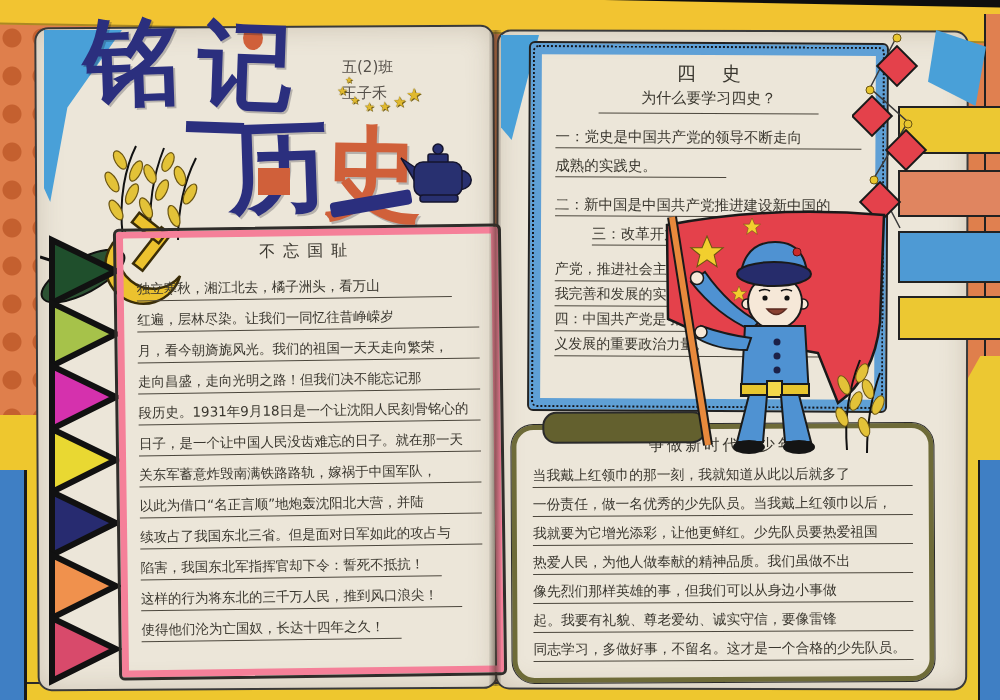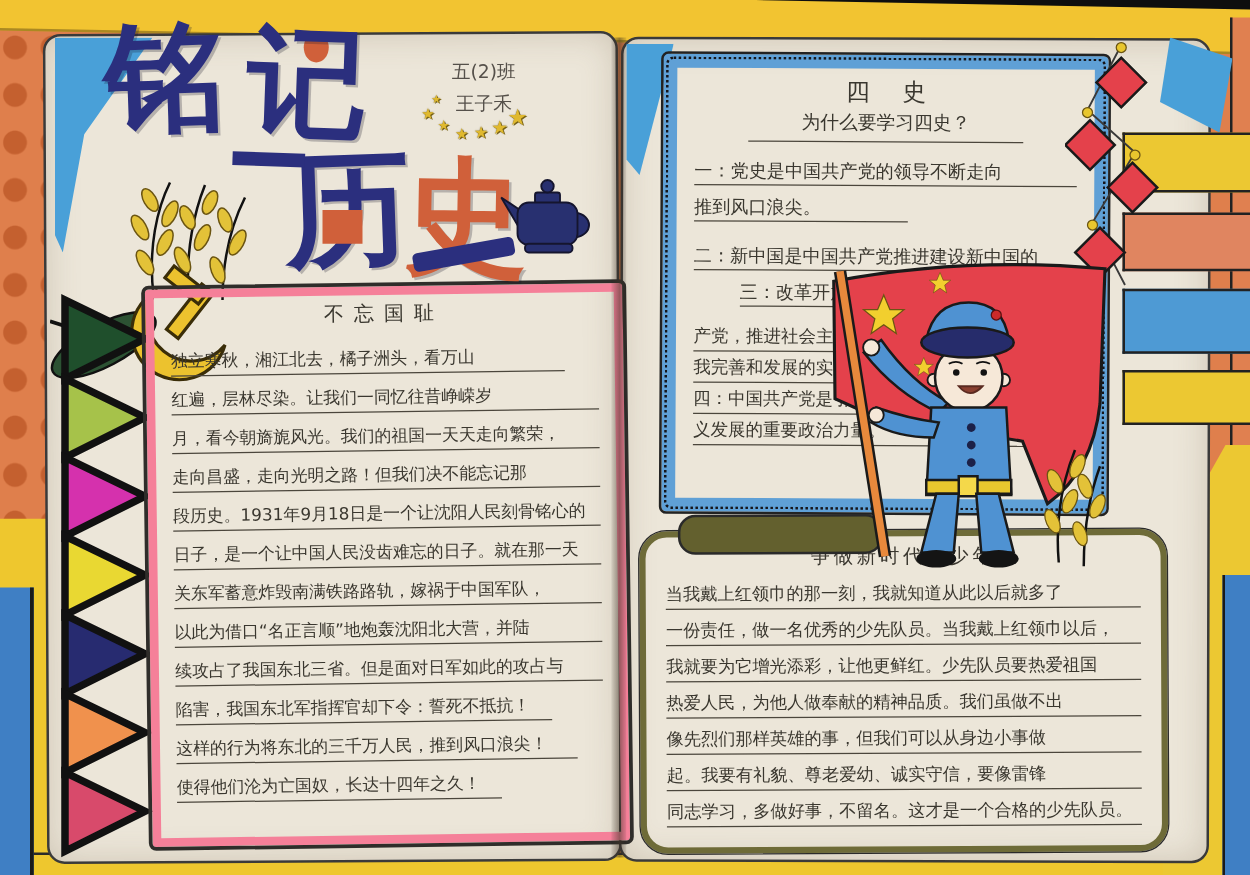"五(2)班" .class-info { text-align: center -> none; top: 44px -> 54px }
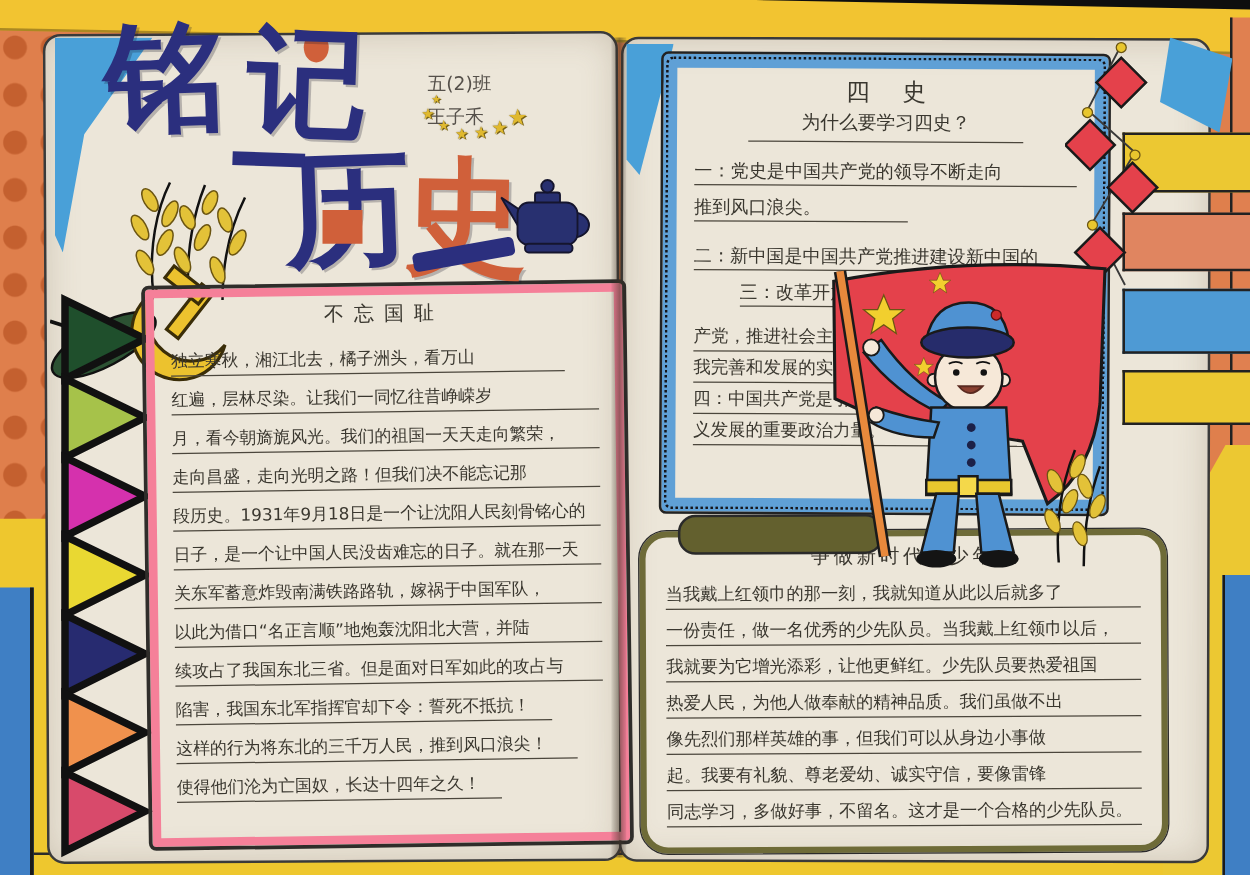"推到风口浪尖。" div.hl { text: 推到风口浪尖 -> 成熟的实践史 }
